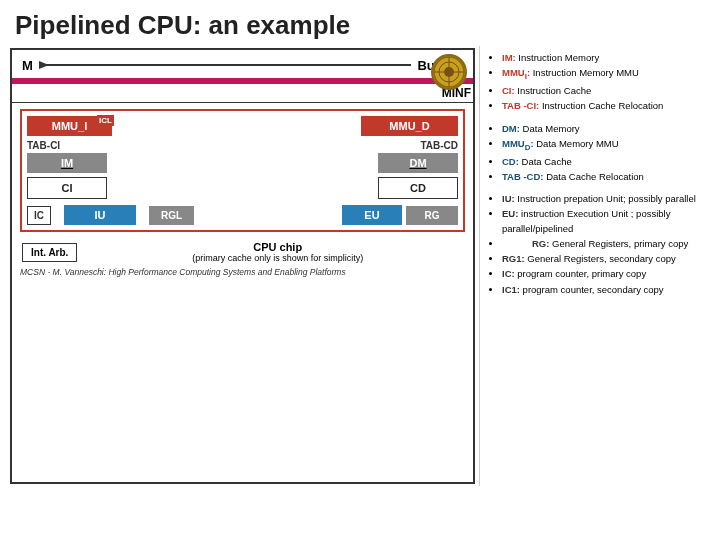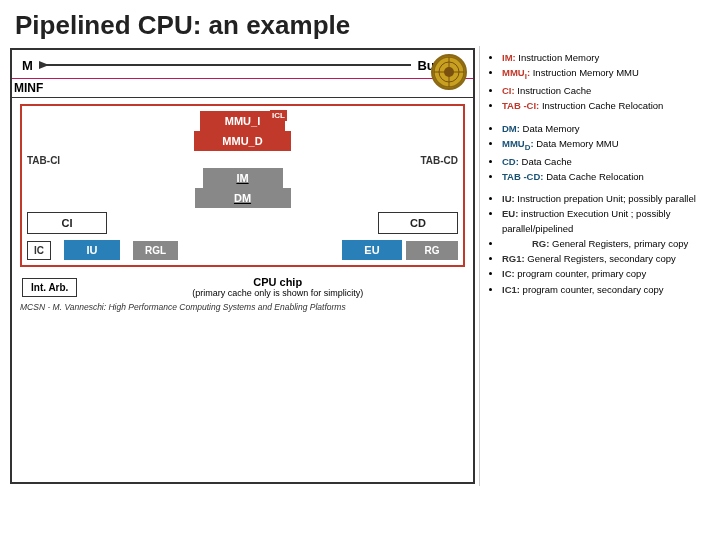"MINF" div { border-top: 1px solid #be185d -> 6px solid #be185d; text-align: left -> right }
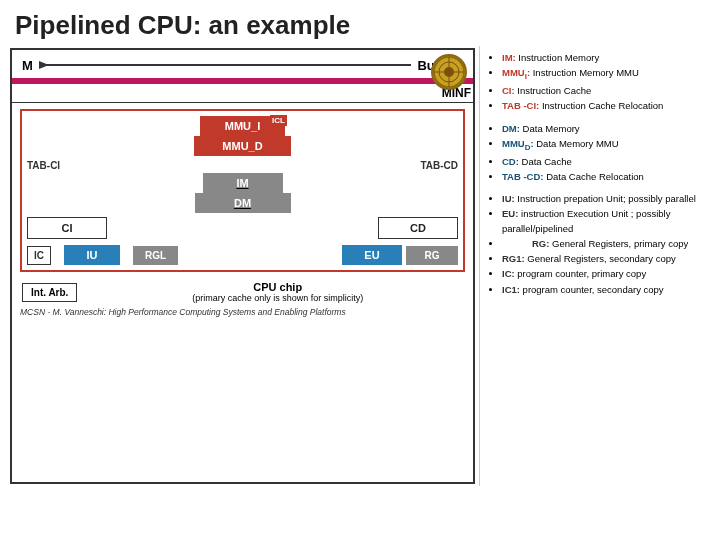"MMU_I" div { flex-direction: column -> row }
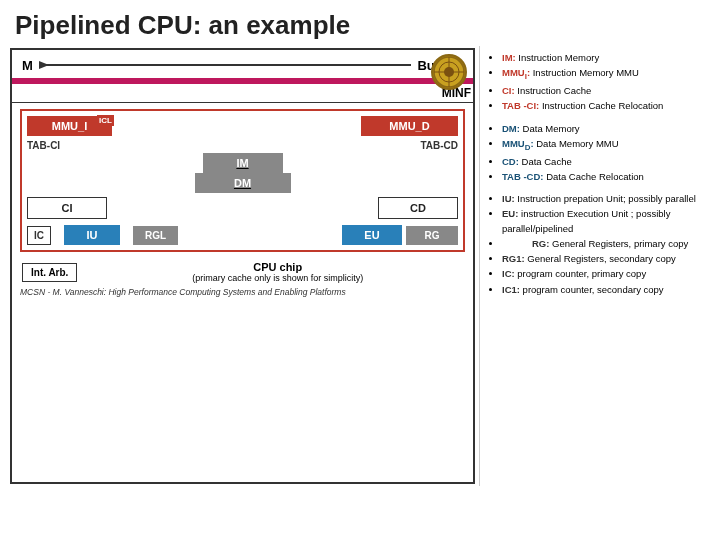"IM" div { flex-direction: column -> row }
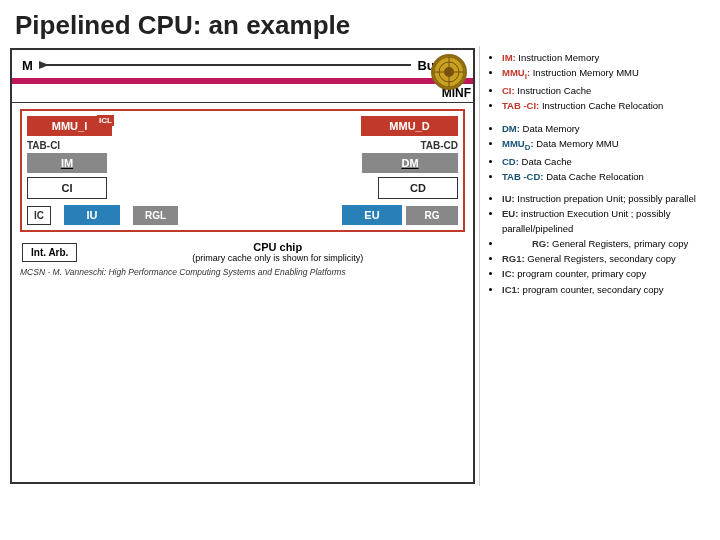"DM" div.gray-block { width: 96px -> 80px }
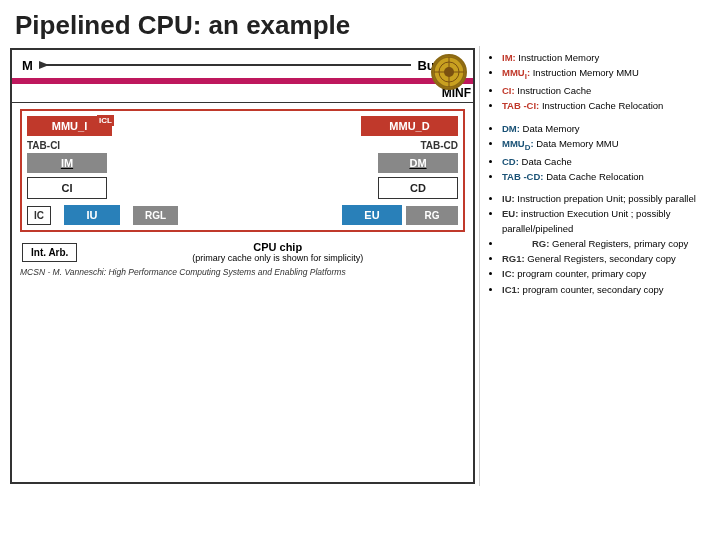"IU" div.blue-block { width: 56px -> 72px }
